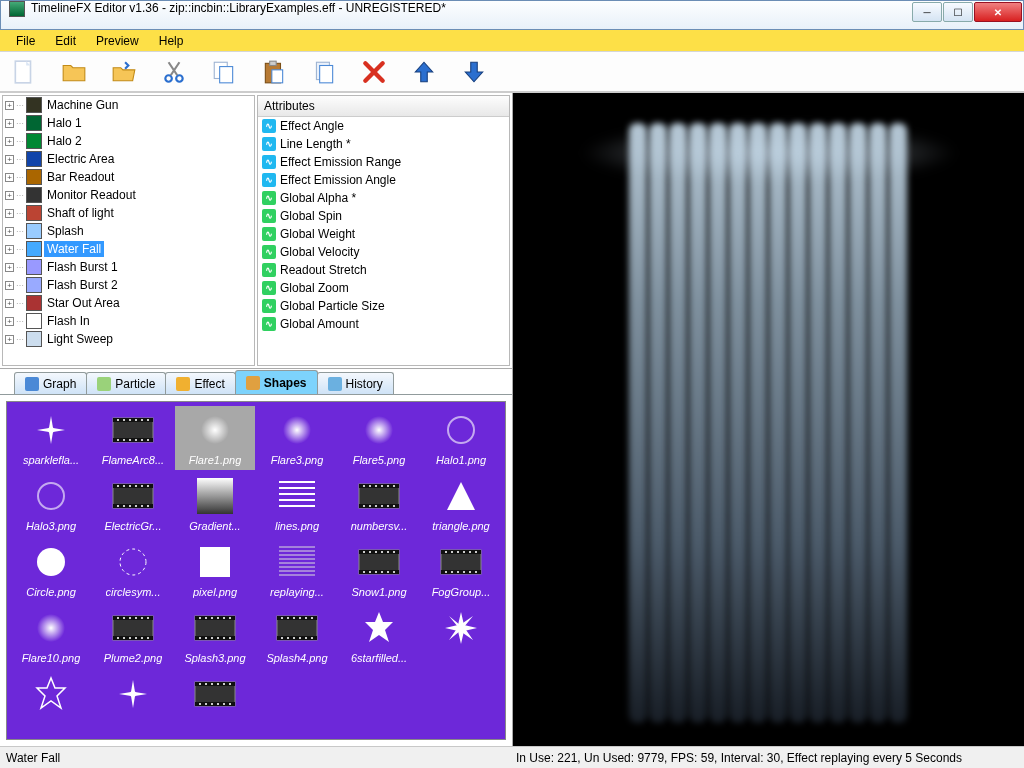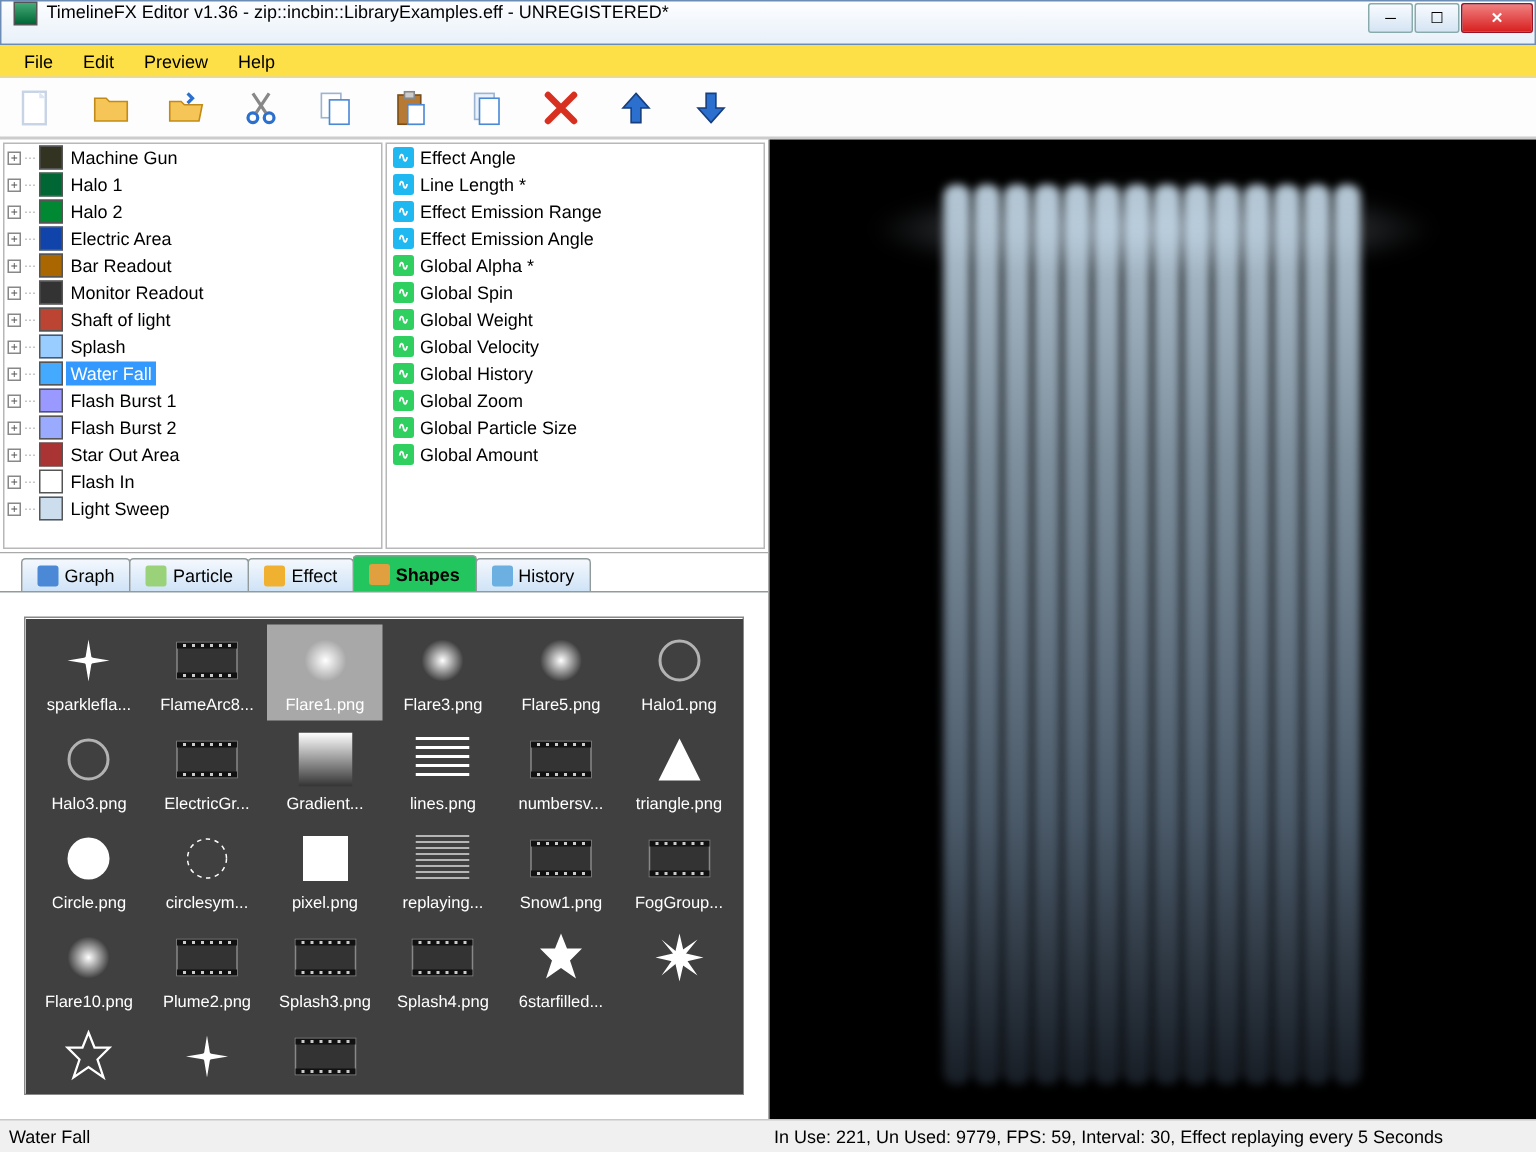"Attributes" div.attr-header { html: none -> <div>Attributes</div> }
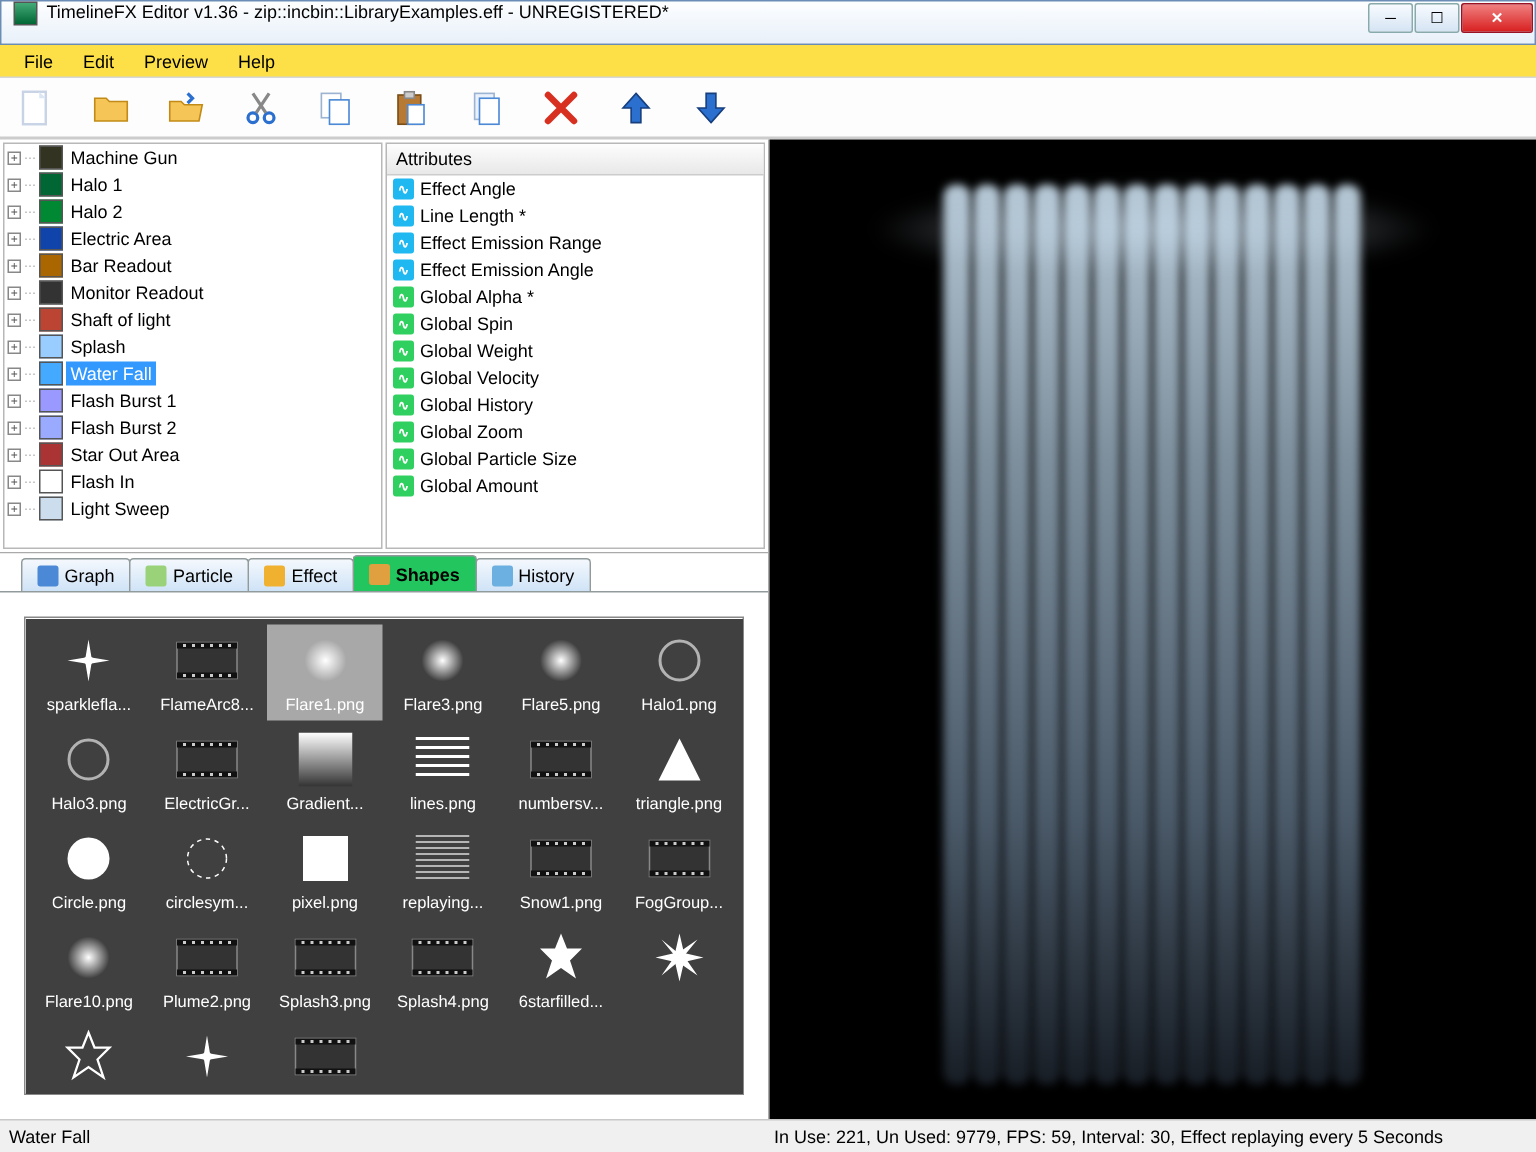"Global History" span { text: Global History -> Readout Stretch }
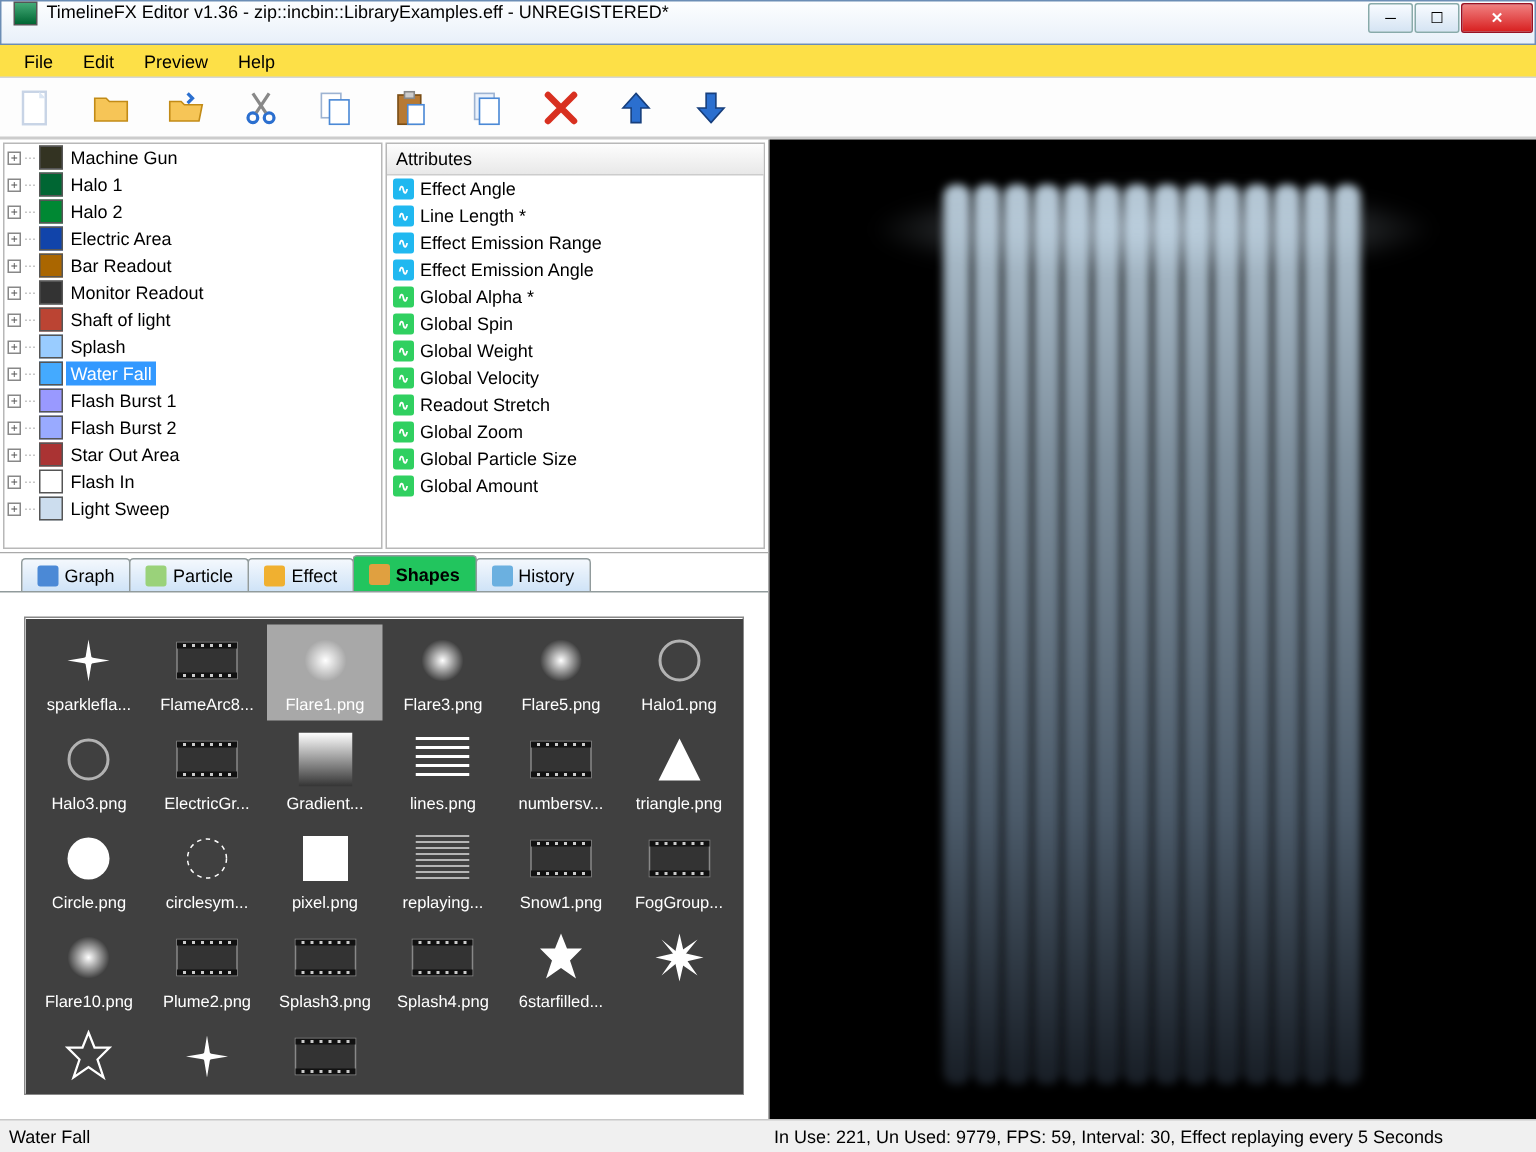"Shapes" .tab.active { background: #22c55e -> #7dd3fc }
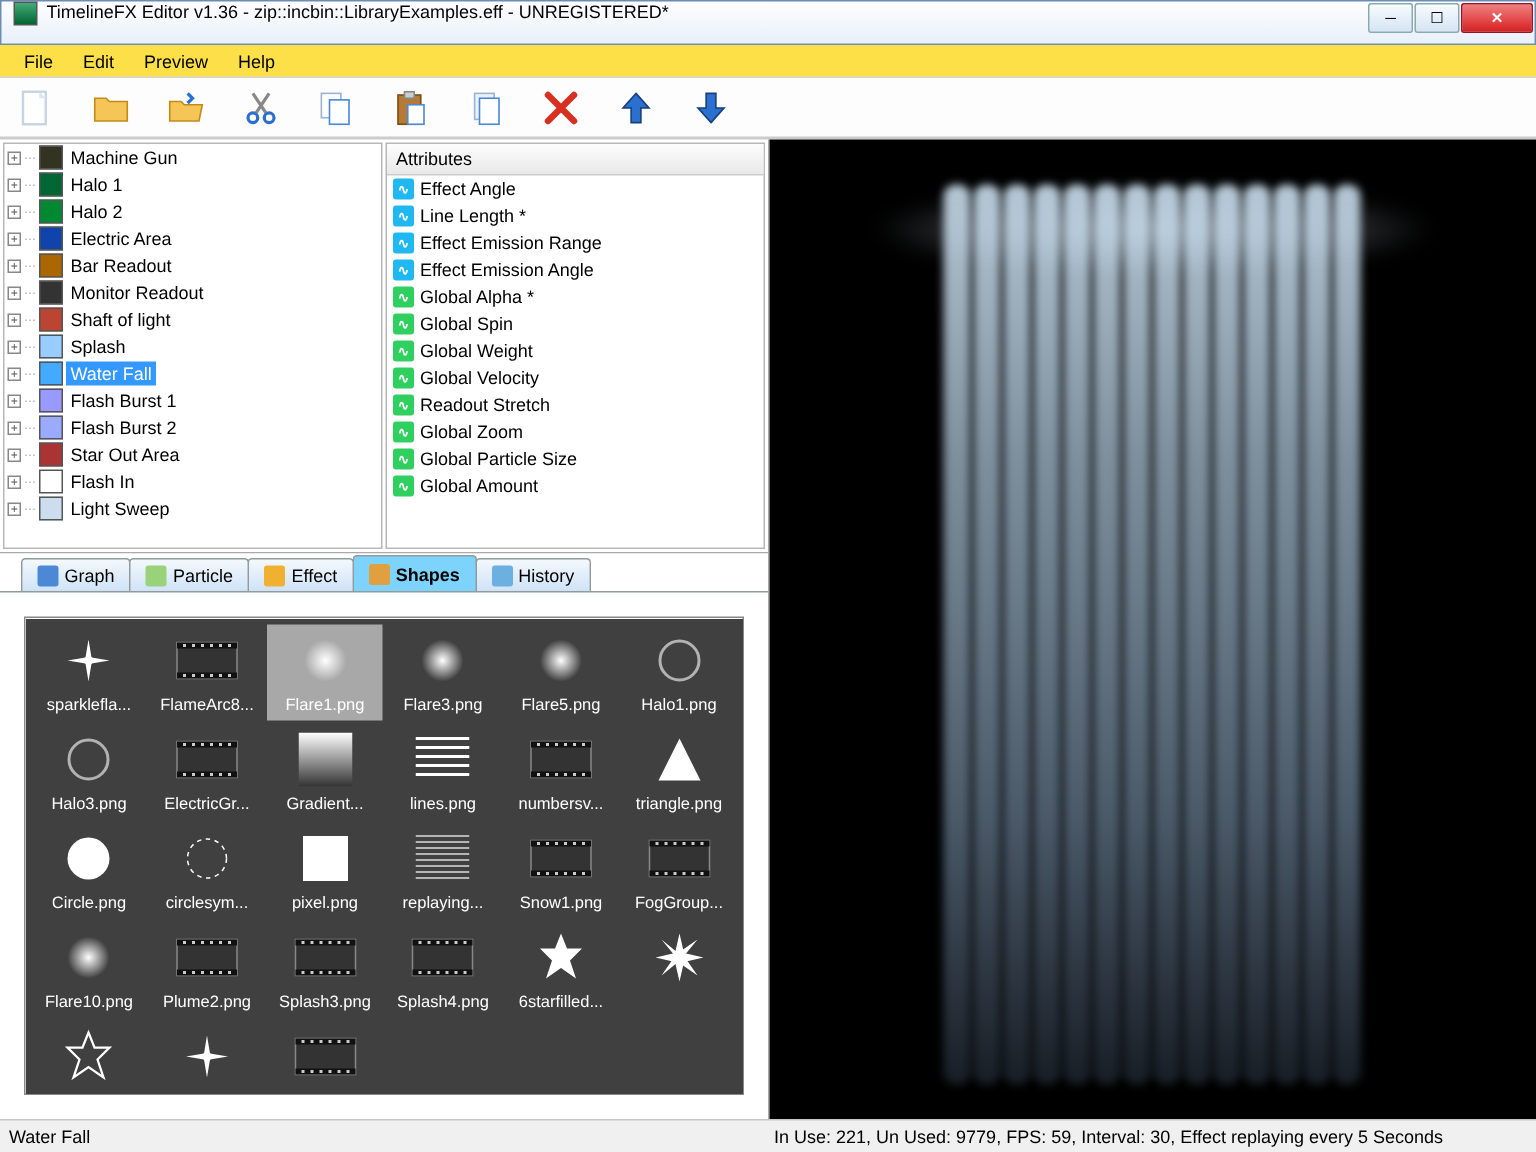"sparklefla..." .shapes-panel { background: #404040 -> #6d28d9; font-style: none -> italic; margin: 16px -> 6px }
